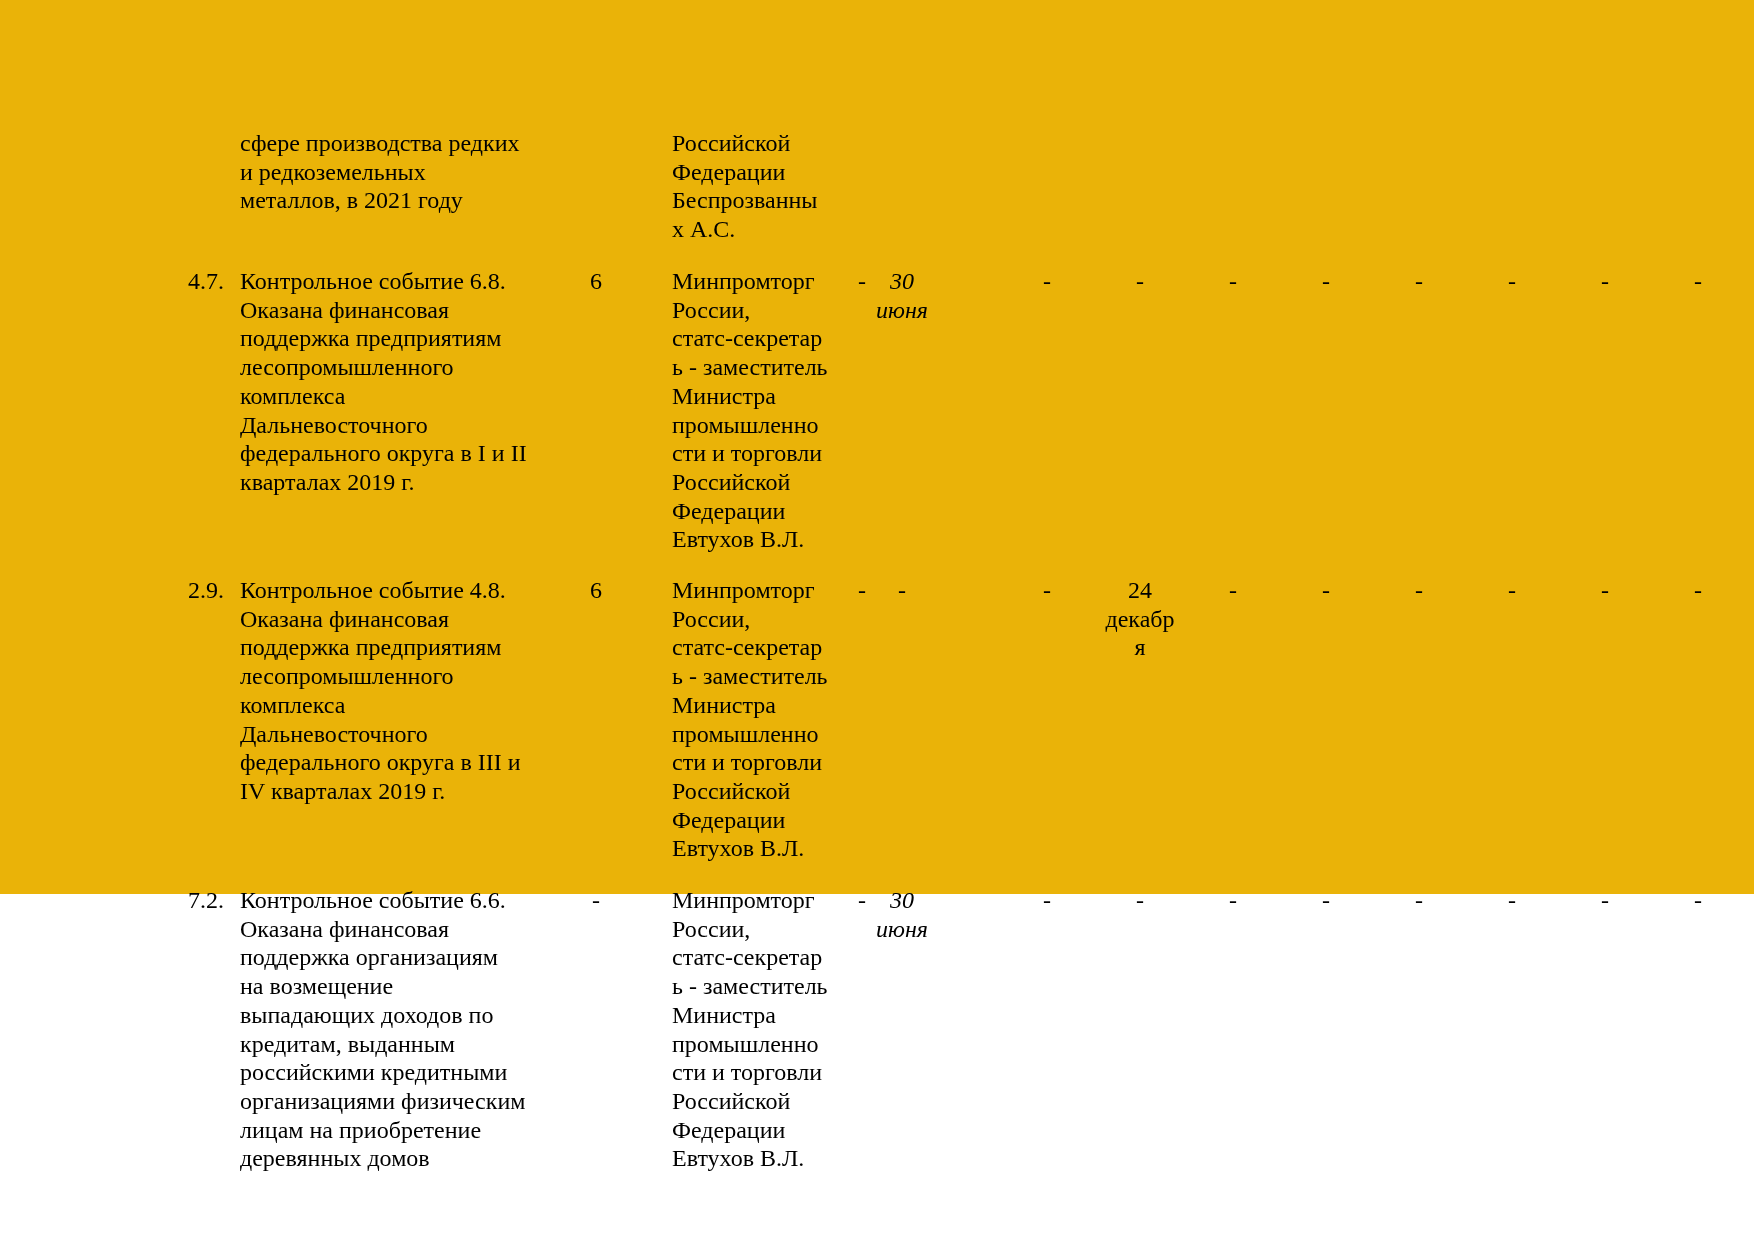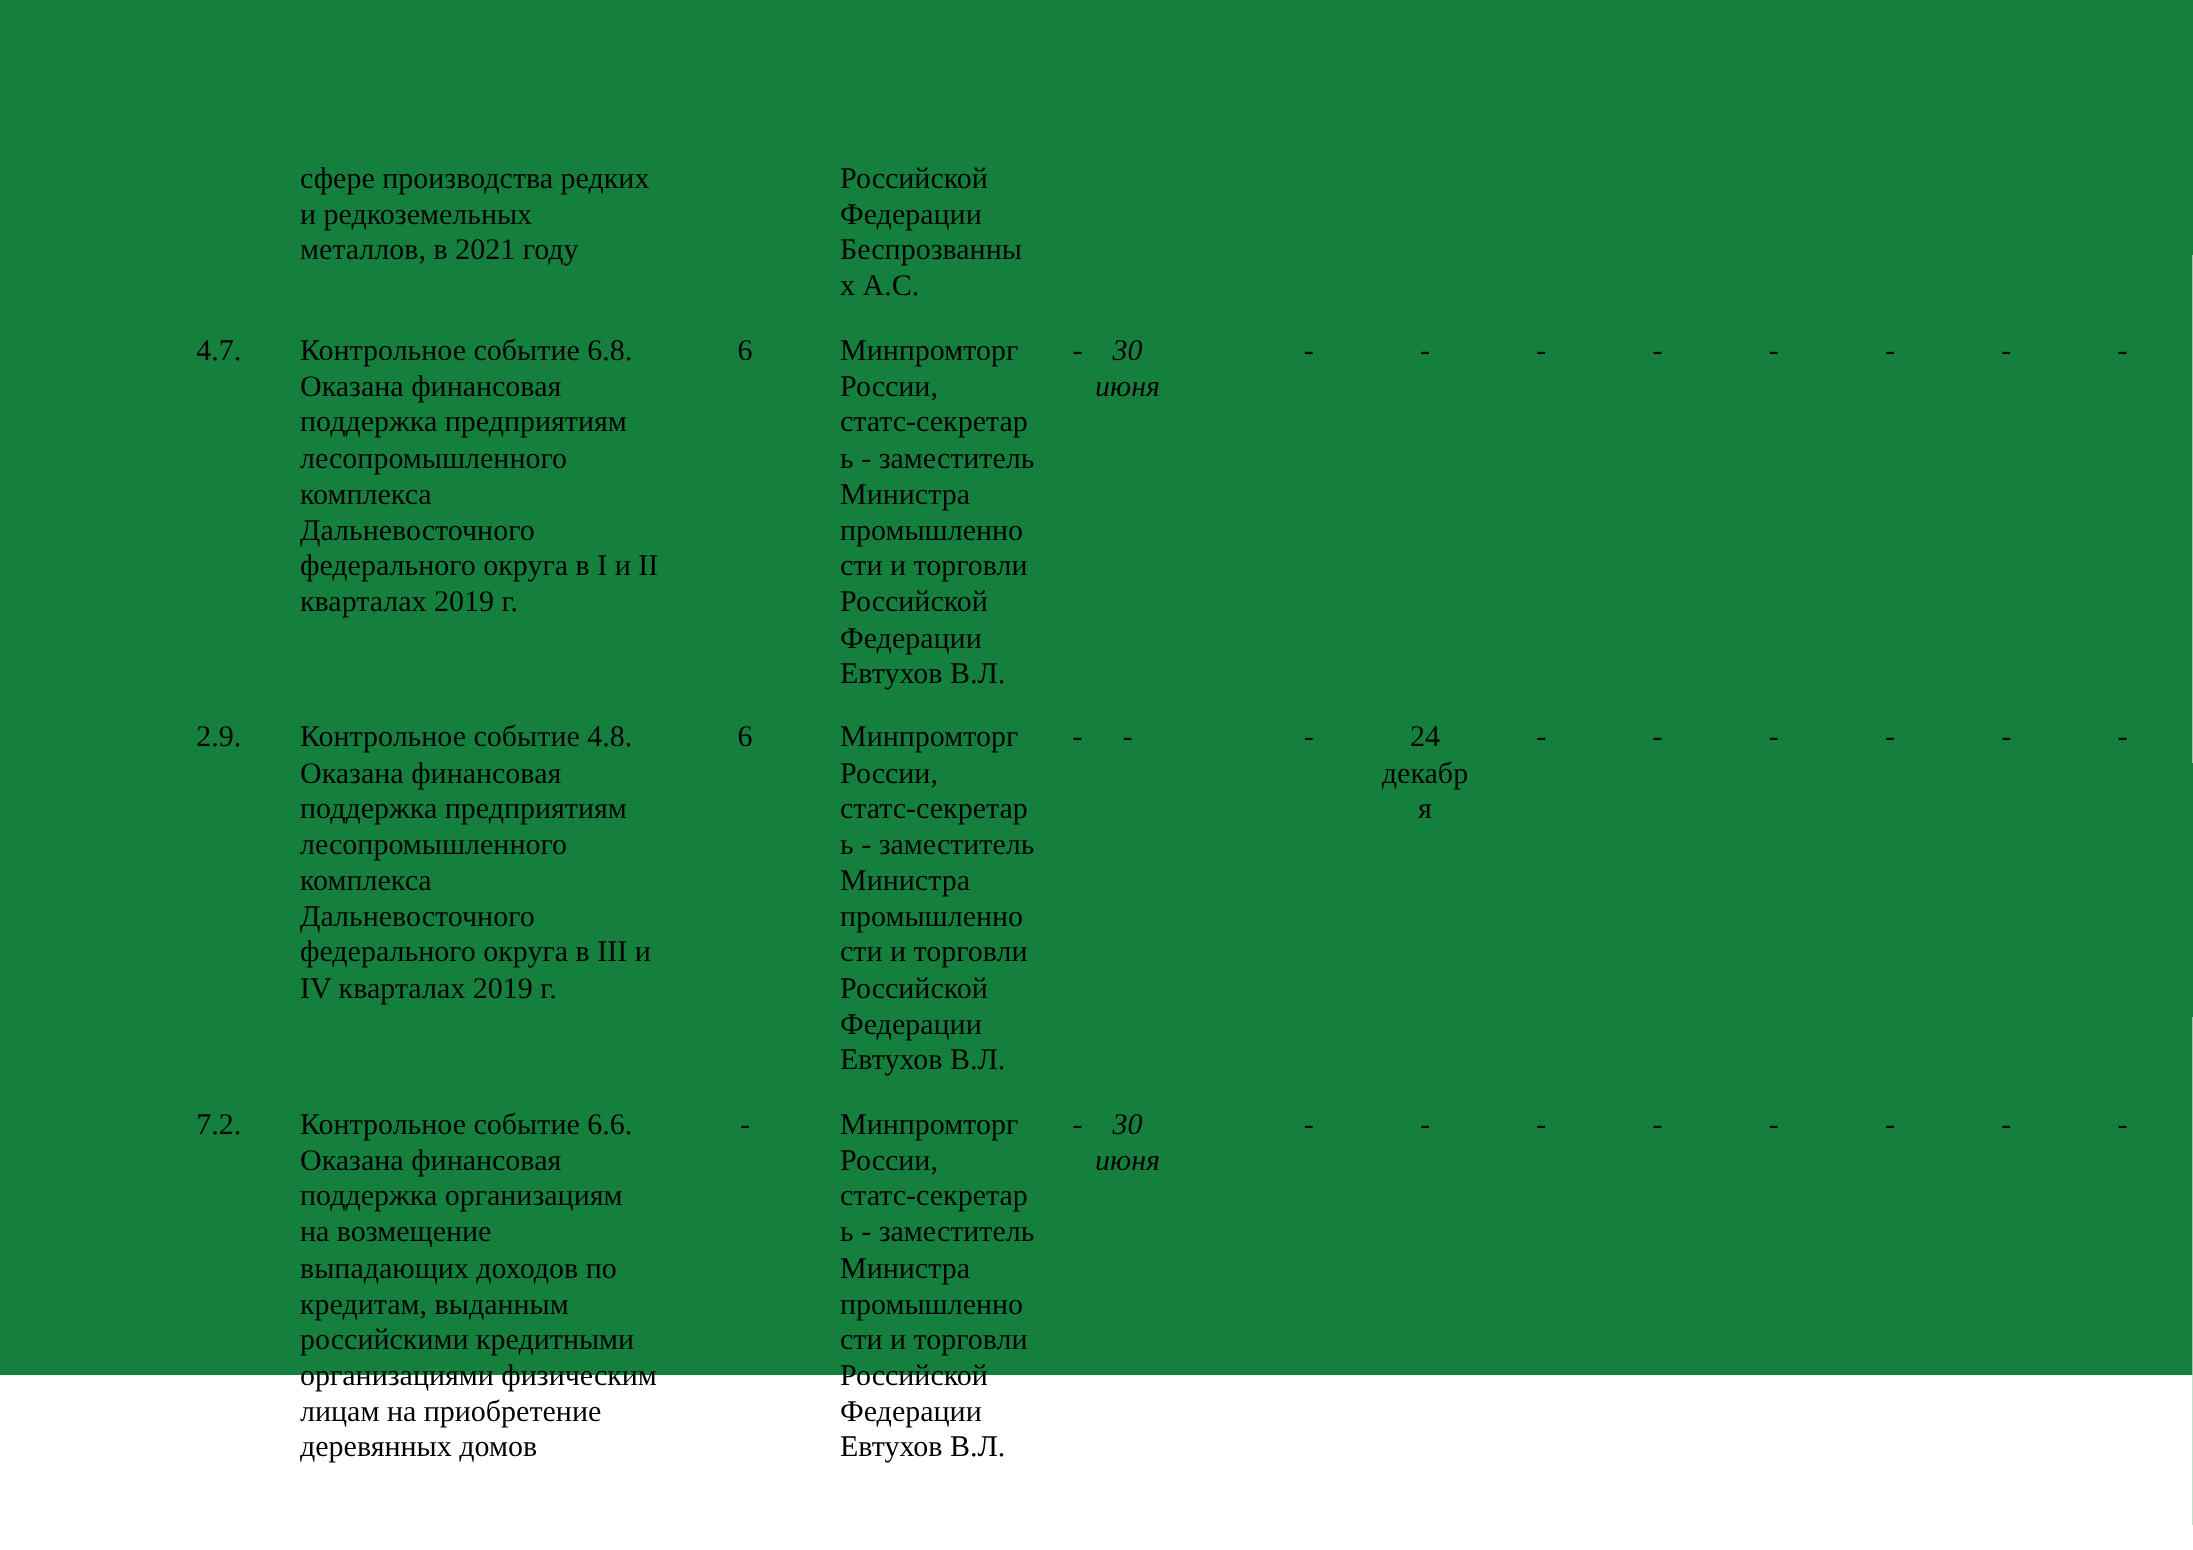"сфере производства редких" .page { background: #15803d -> #eab308; height: 1100px -> 894px }
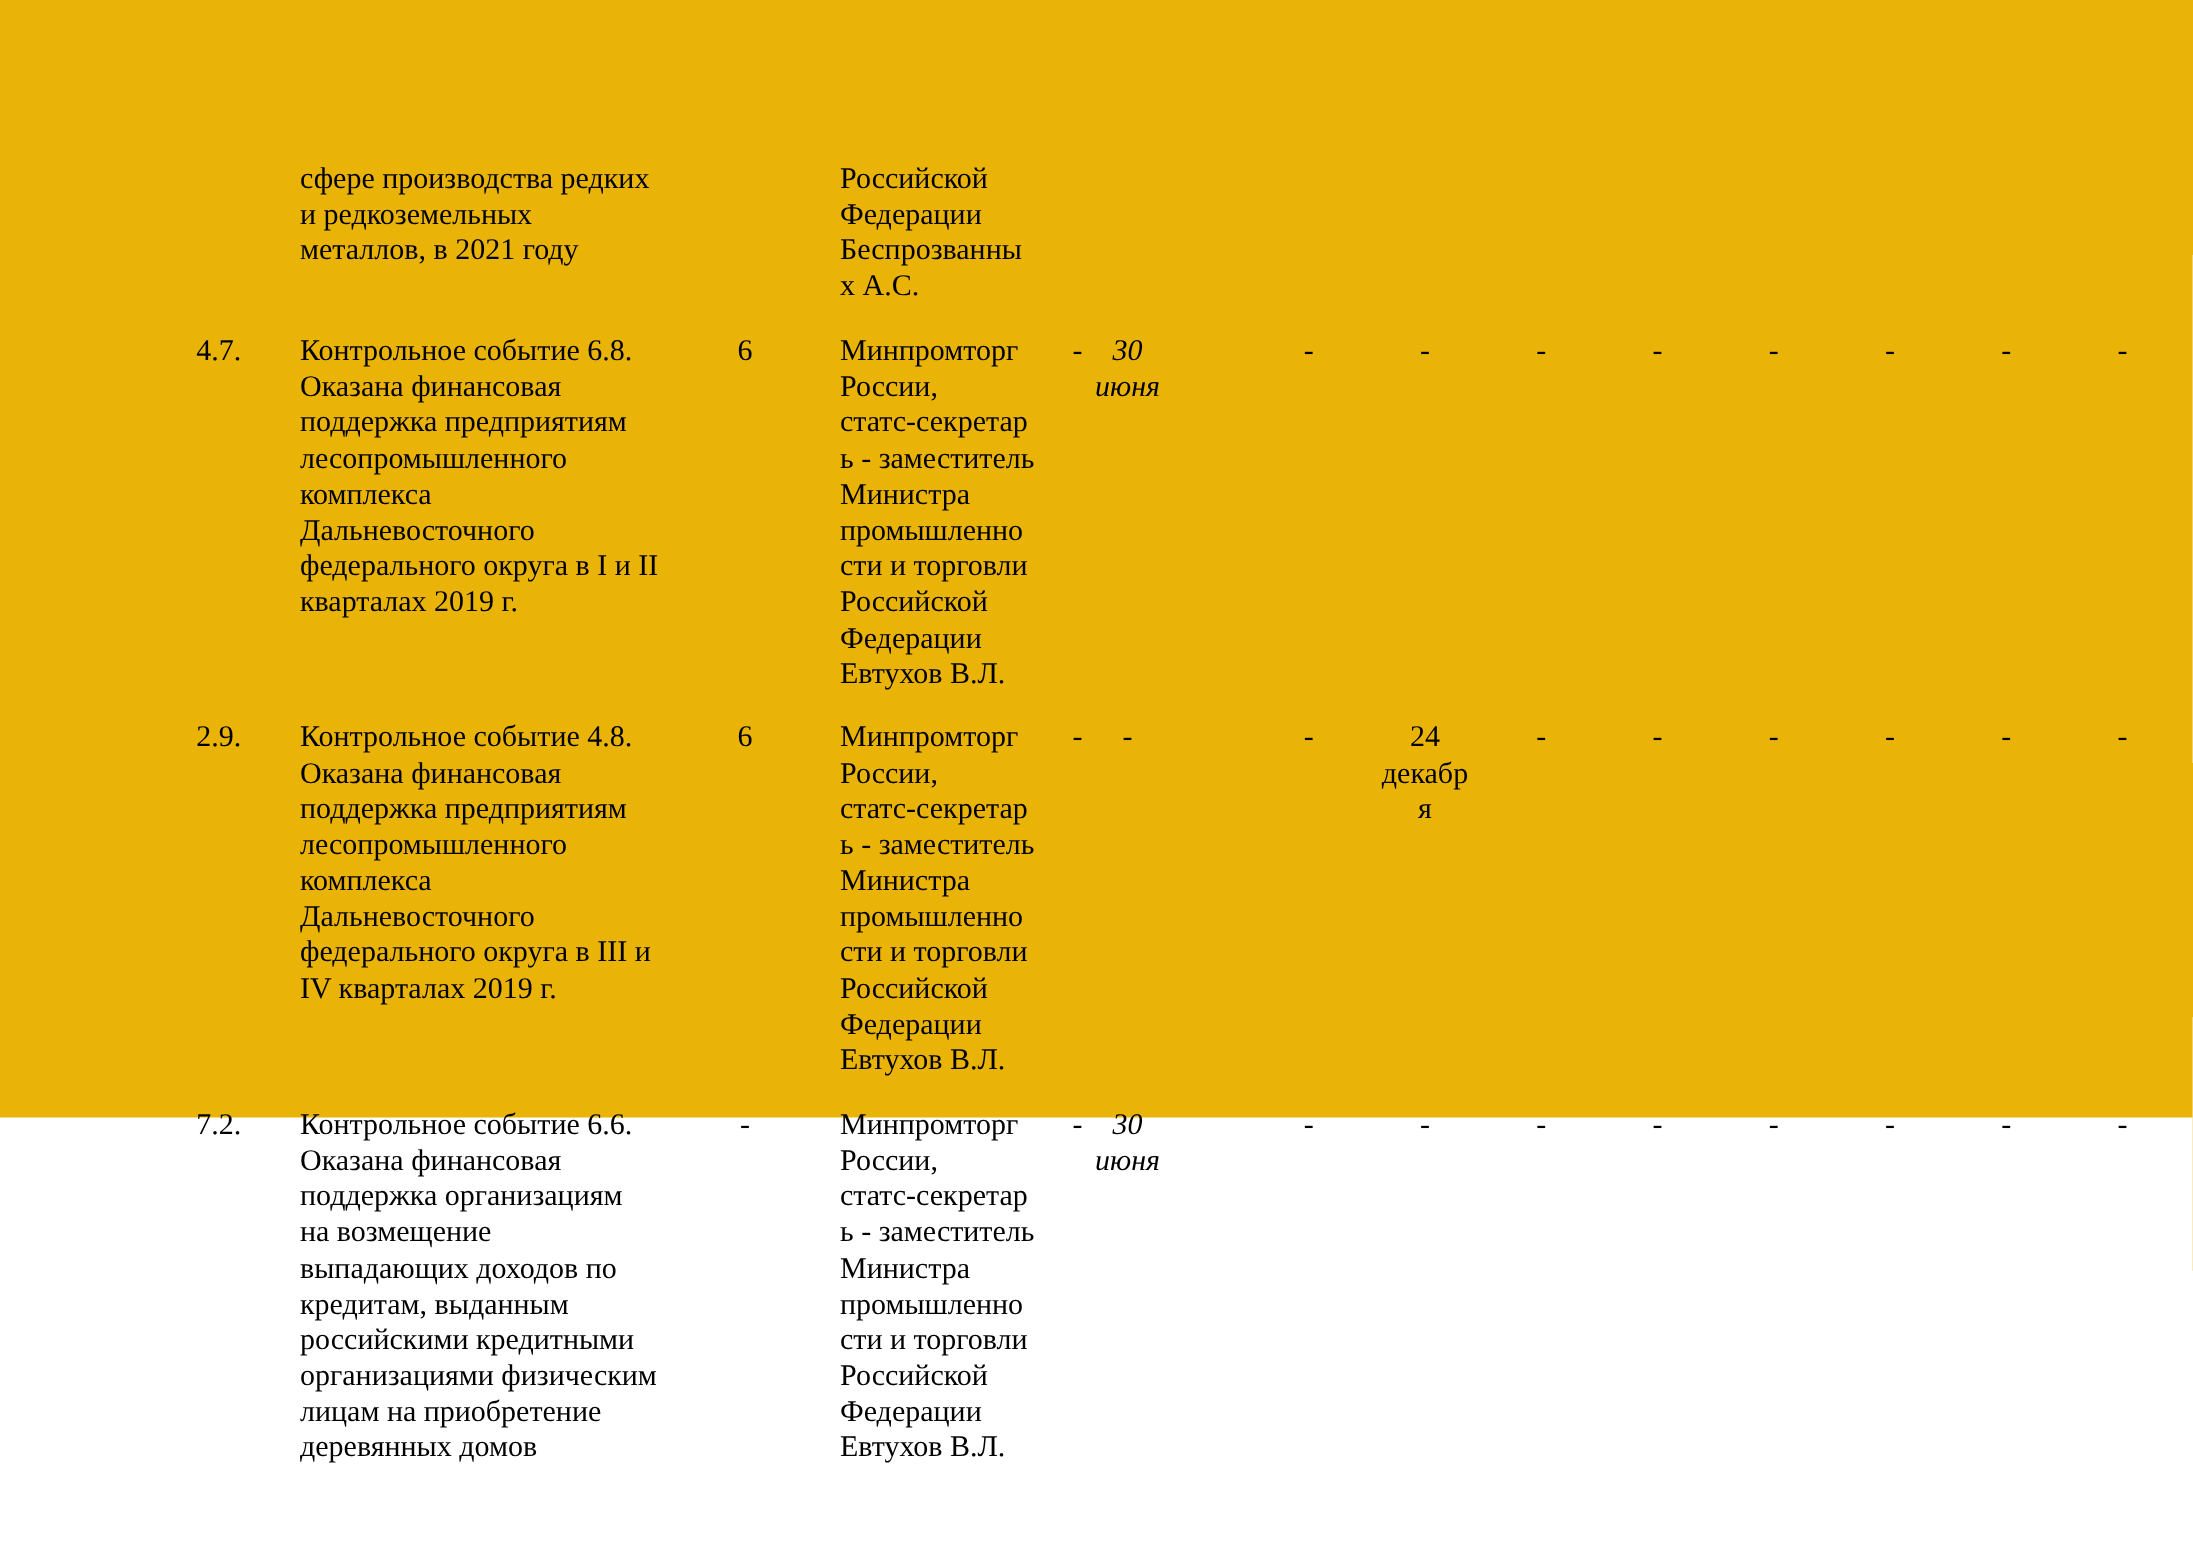"4.7." .c-num { left: 157px -> 144px; text-align: none -> right }
